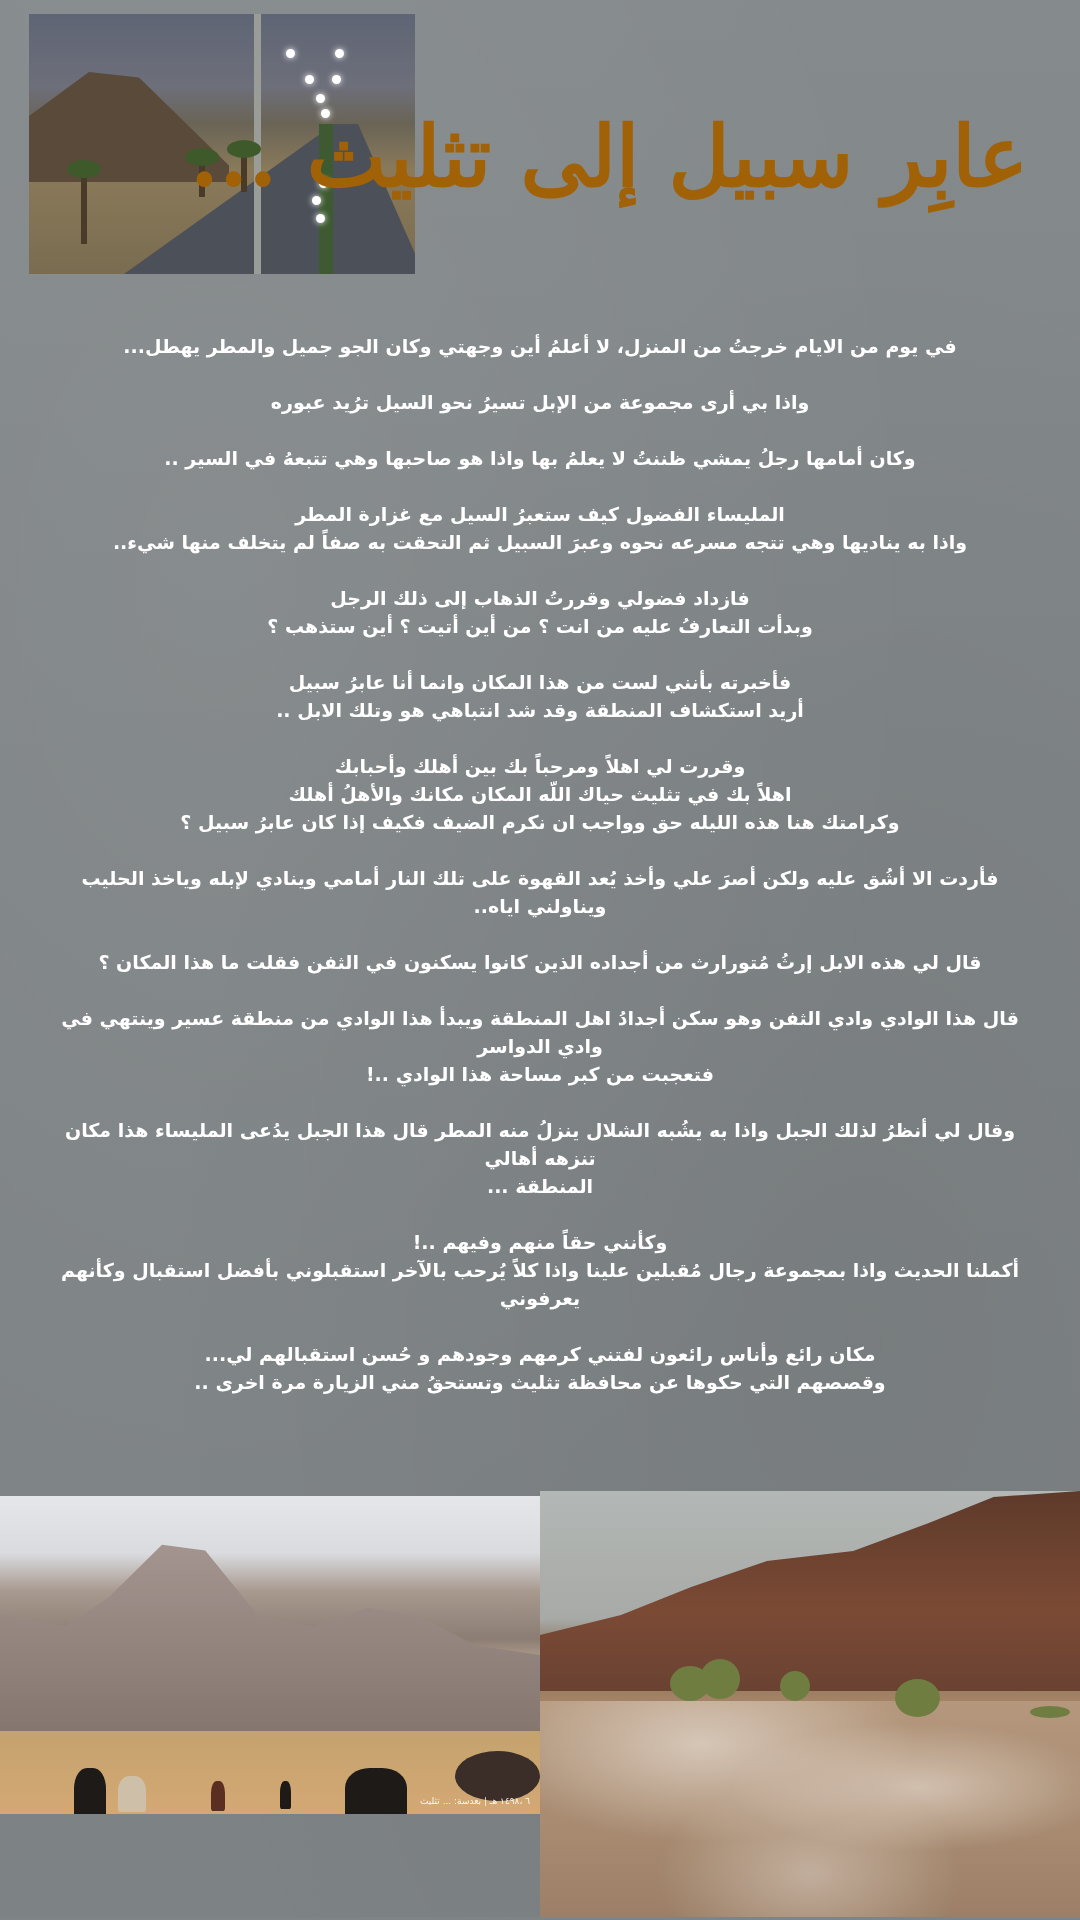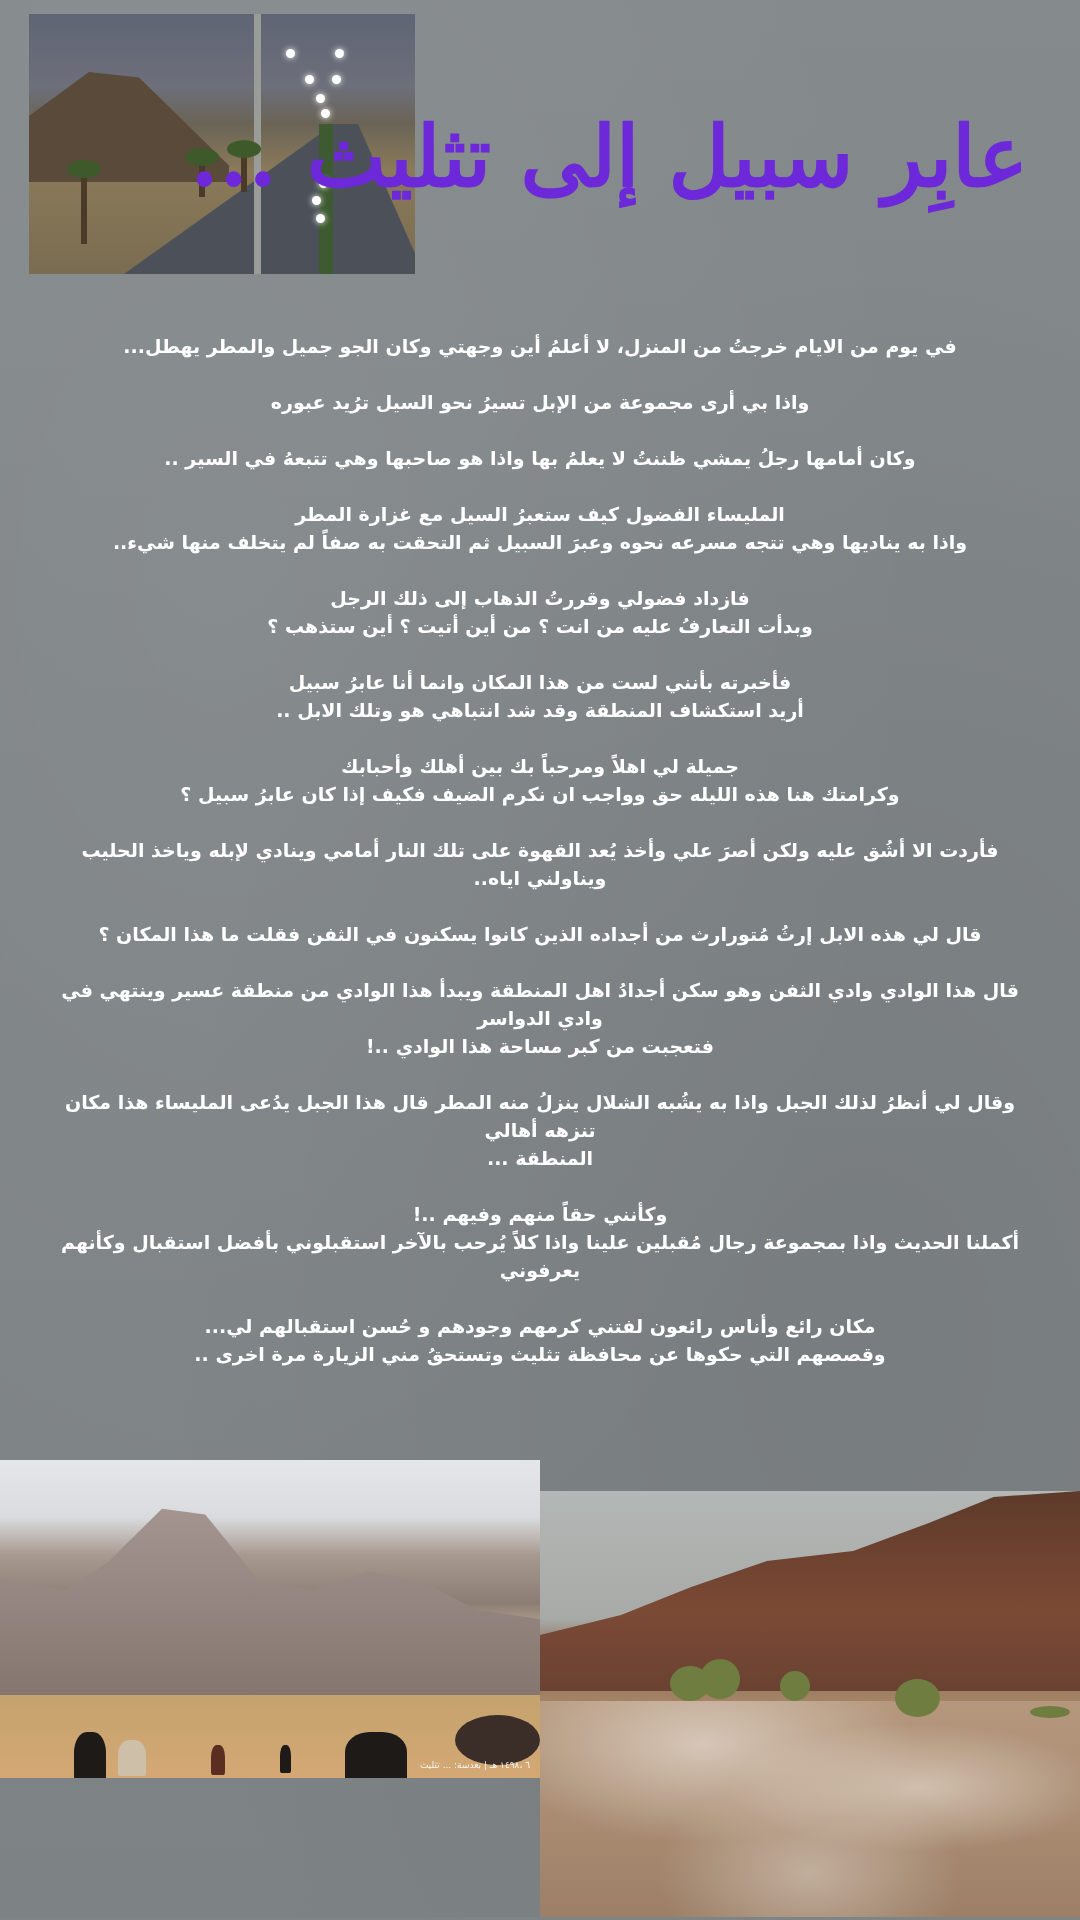"عابِر سبيل إلى تثليث ..." #title { color: #6d28d9 -> #a16207 }
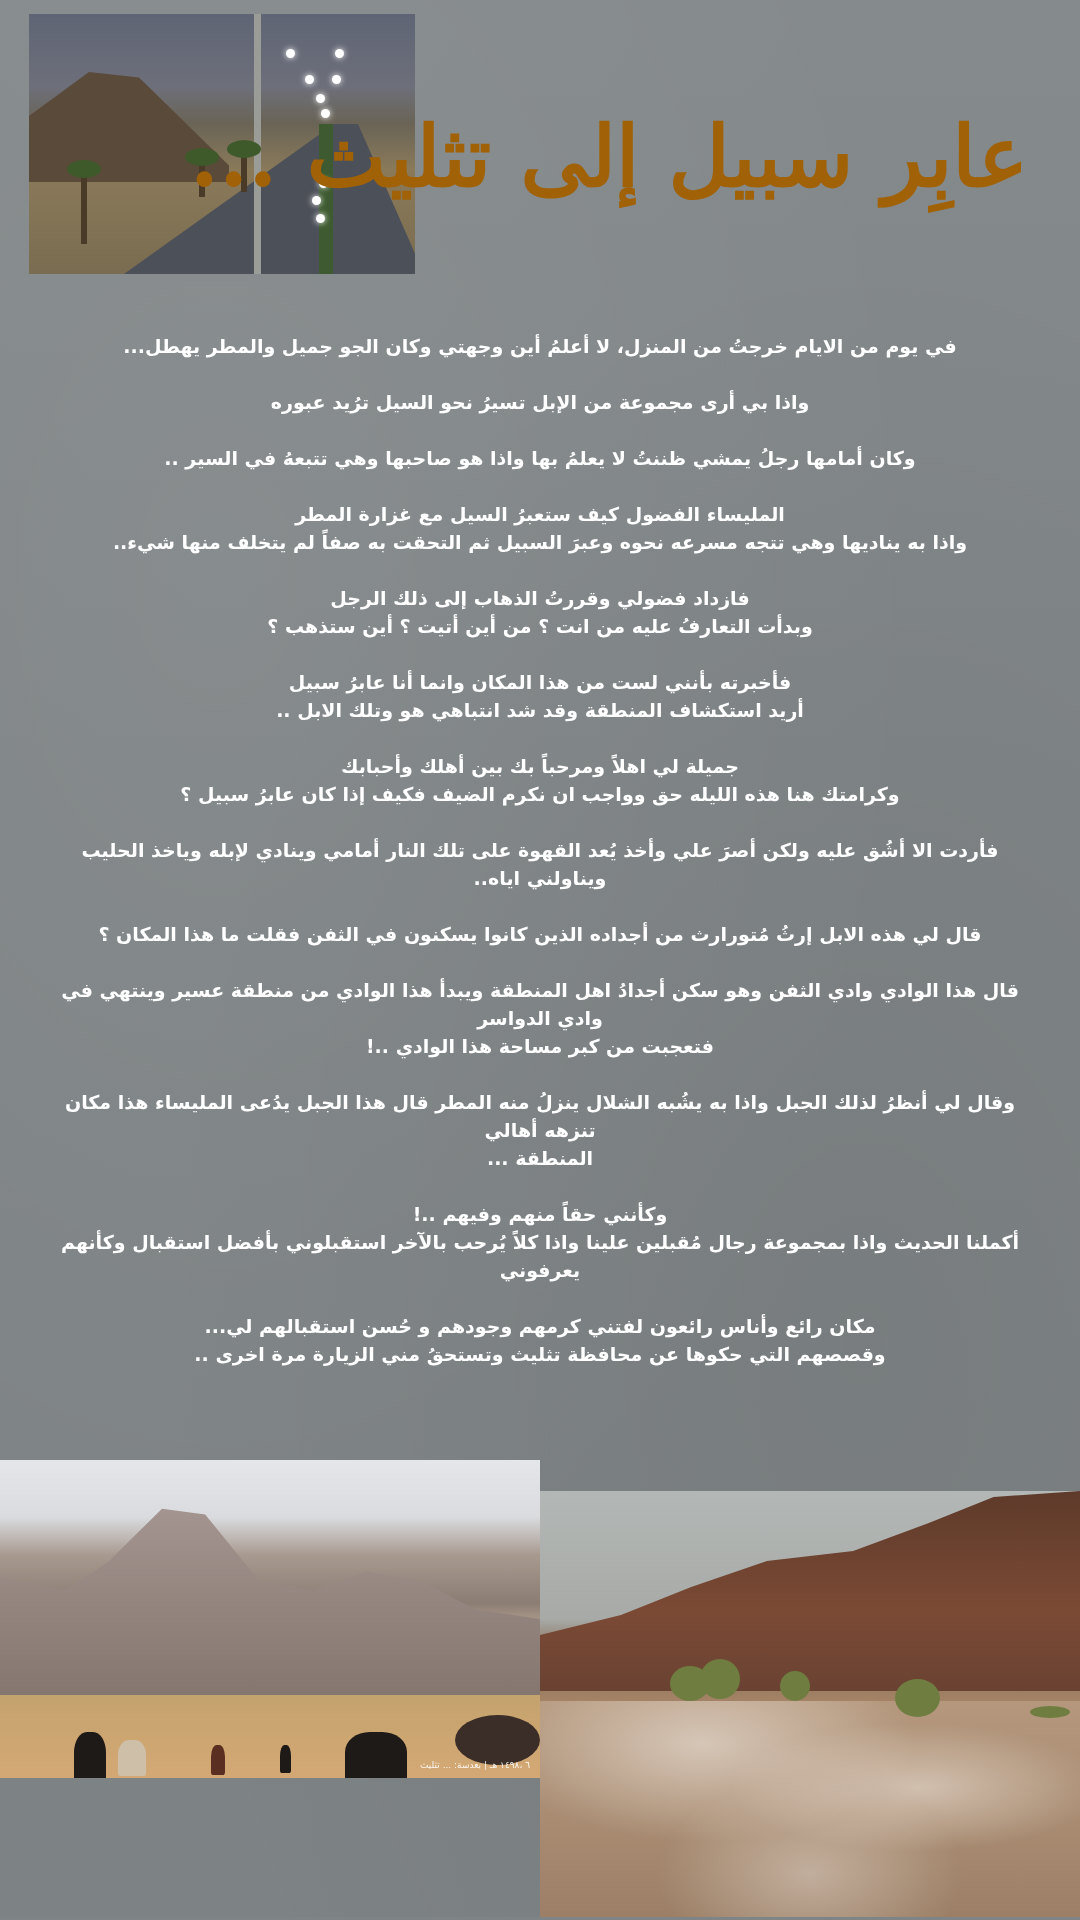"جميلة لي اهلاً ومرحباً بك" span.line { text: جميلة -> وقررت }
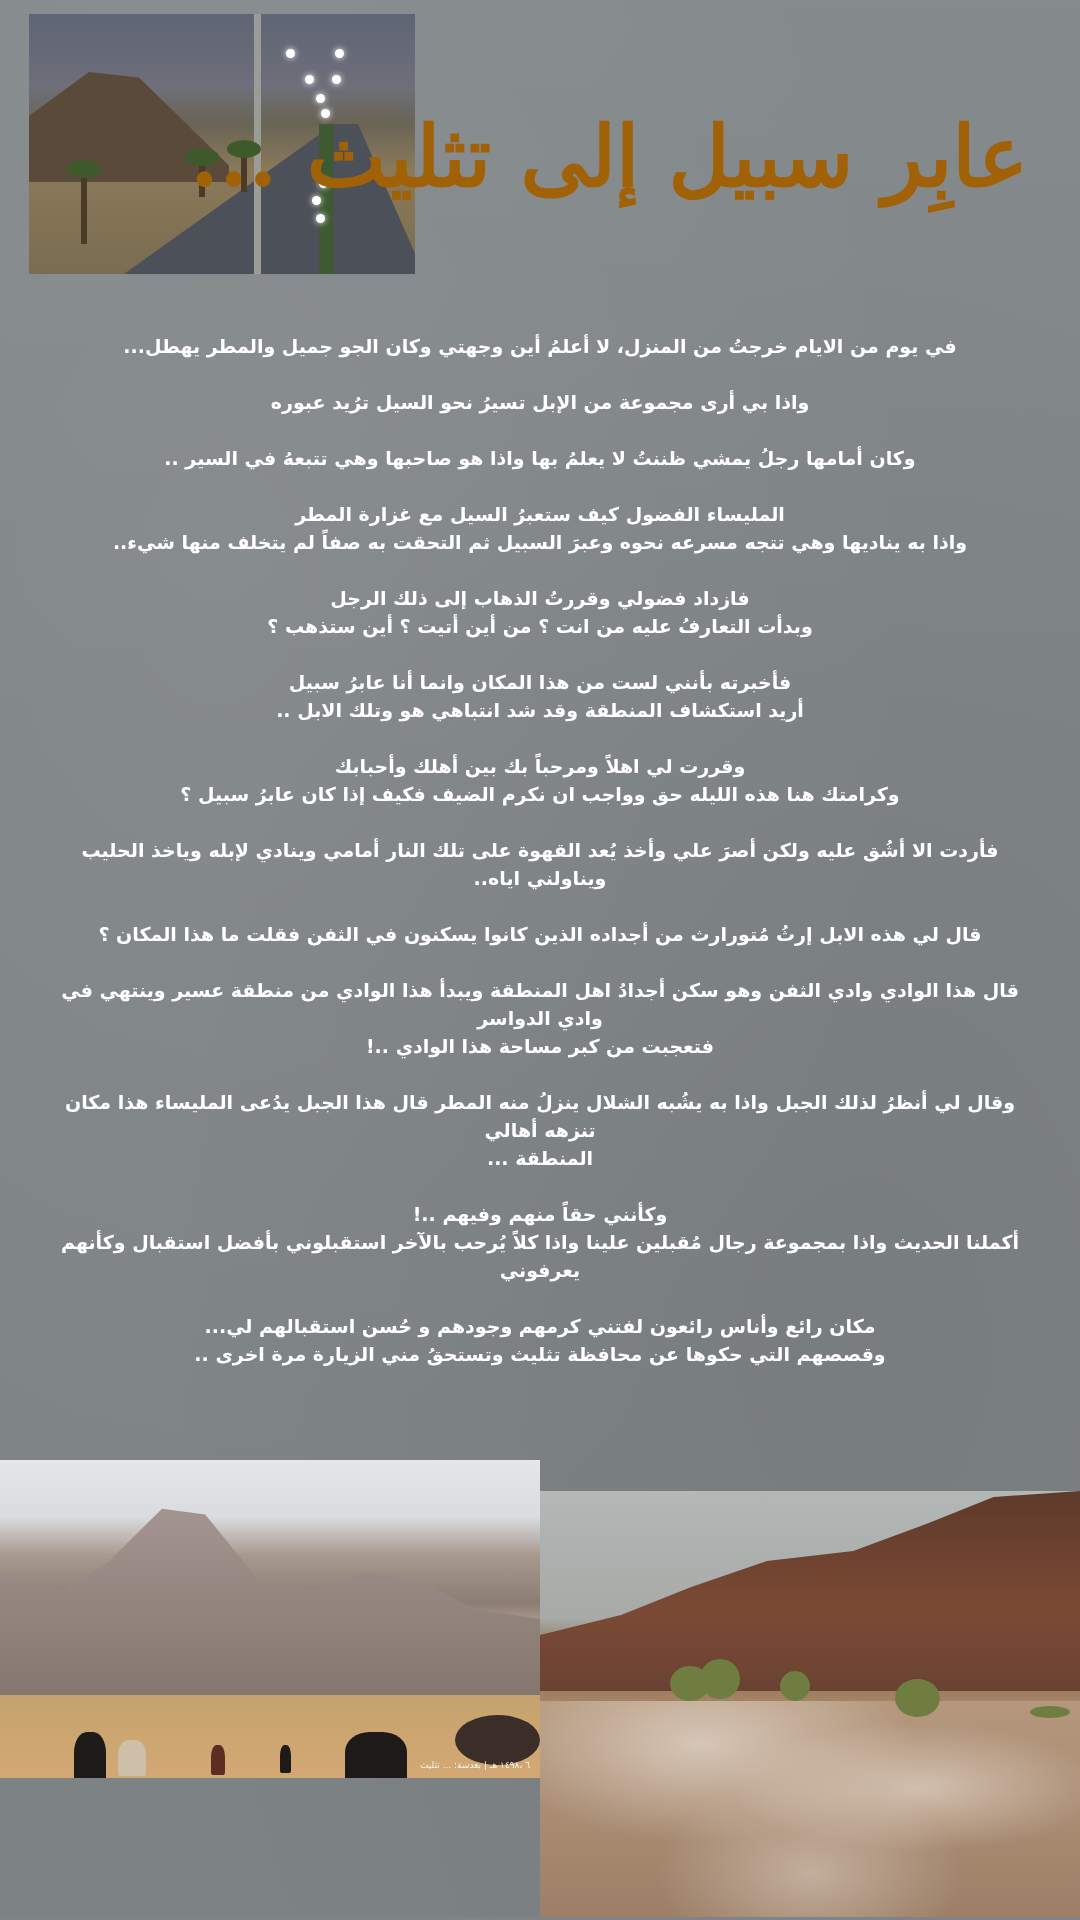"اهلاً بك في تثليث حياك" span.line { html: none -> <span>اهلاً بك في تثليث حياك اللّه المكان مكانك والأهلُ أهلك</span> }
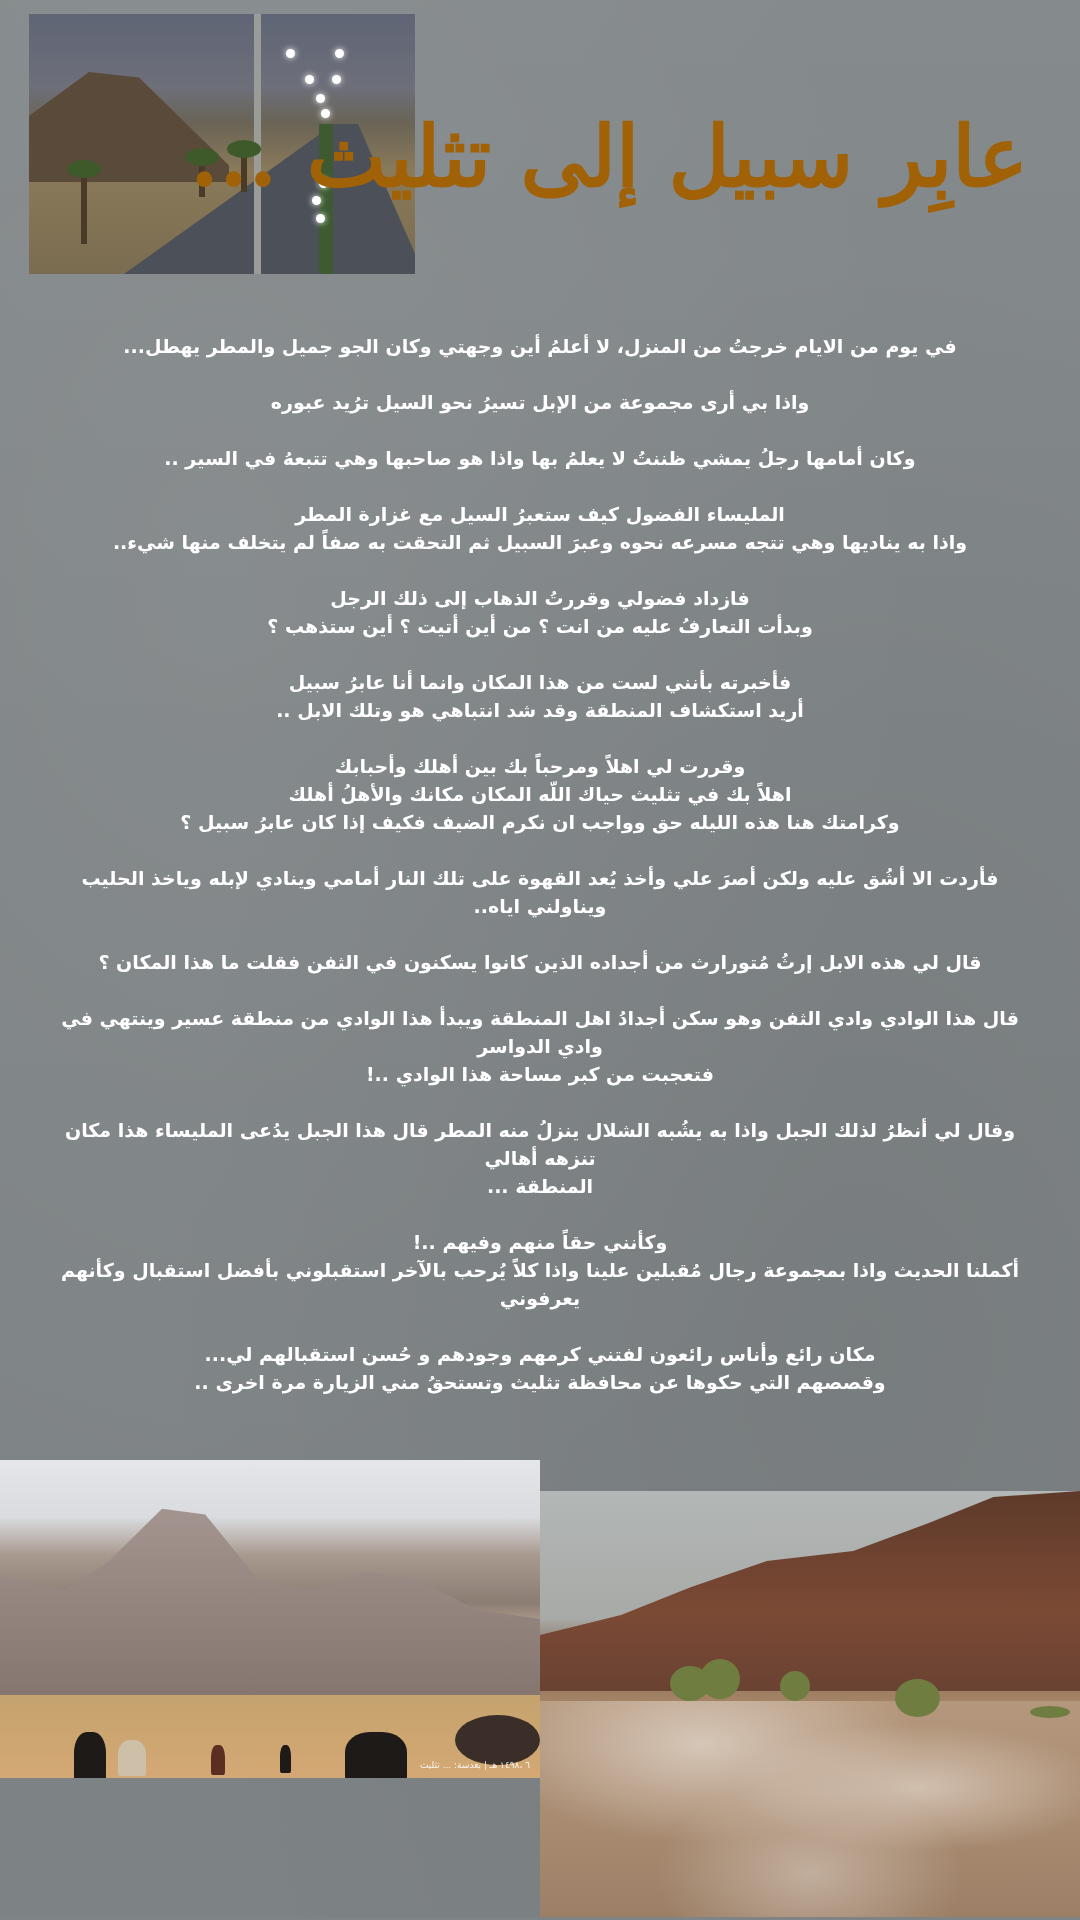"٦ ،١٤٩٨ هـ | بعدسة:" #photo-camels { top: 1460px -> 1496px }
